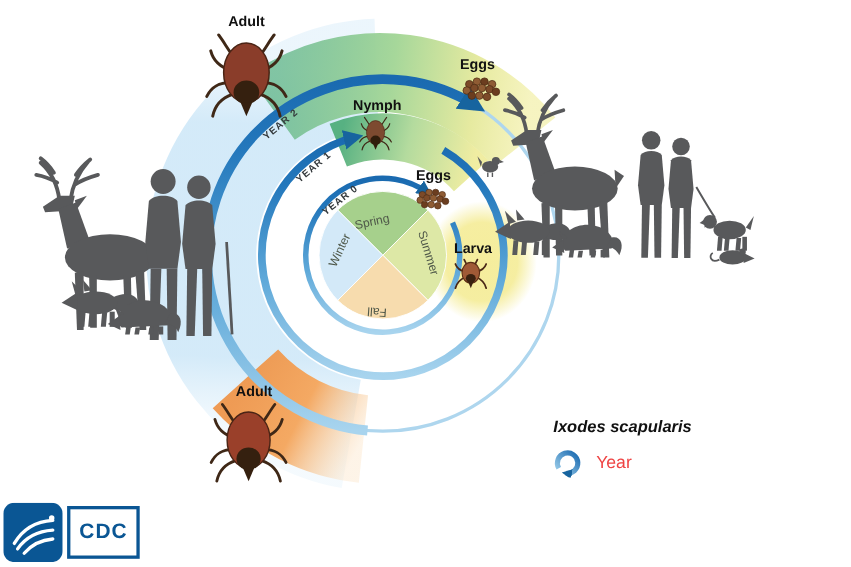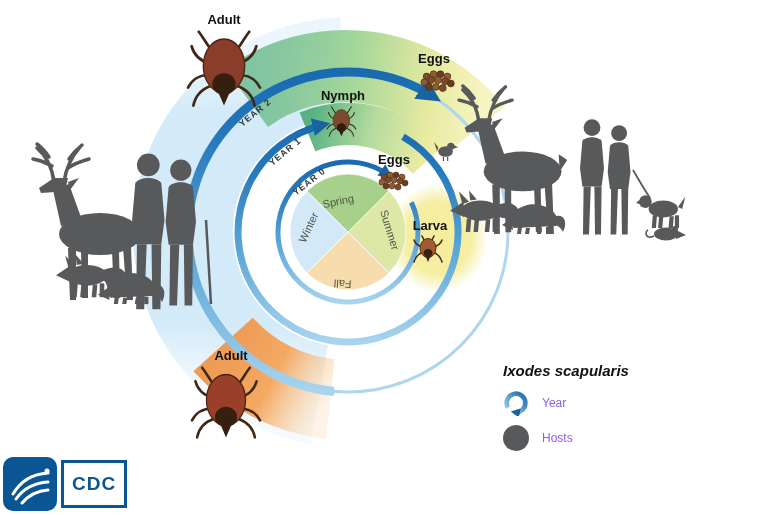"Ixodes scapularis" .legend { top: 362px -> 380px }
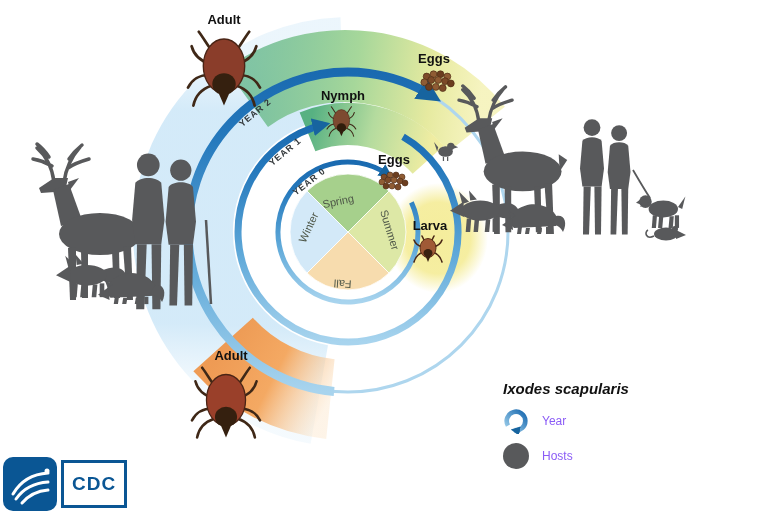"Year" .legend-label { color: #8b5cf6 -> #ef4444; font-size: 12px -> 16px }
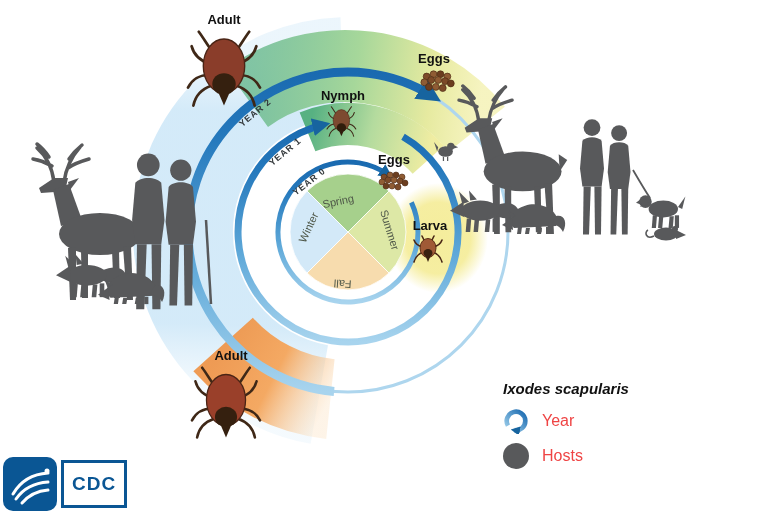"Hosts" div.legend-row { html: <div> <span></span> <span>Hosts</span> </div> -> none }
